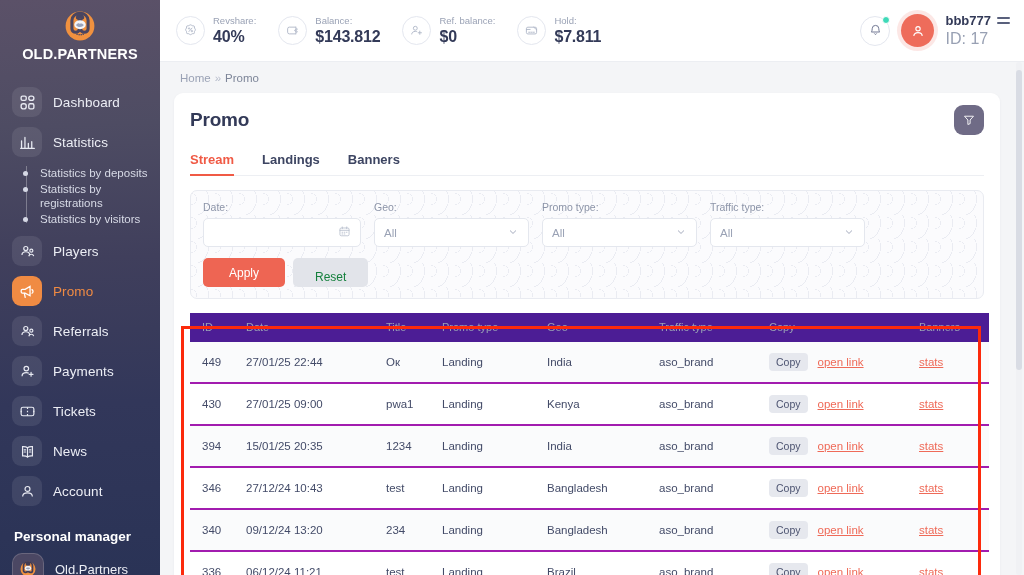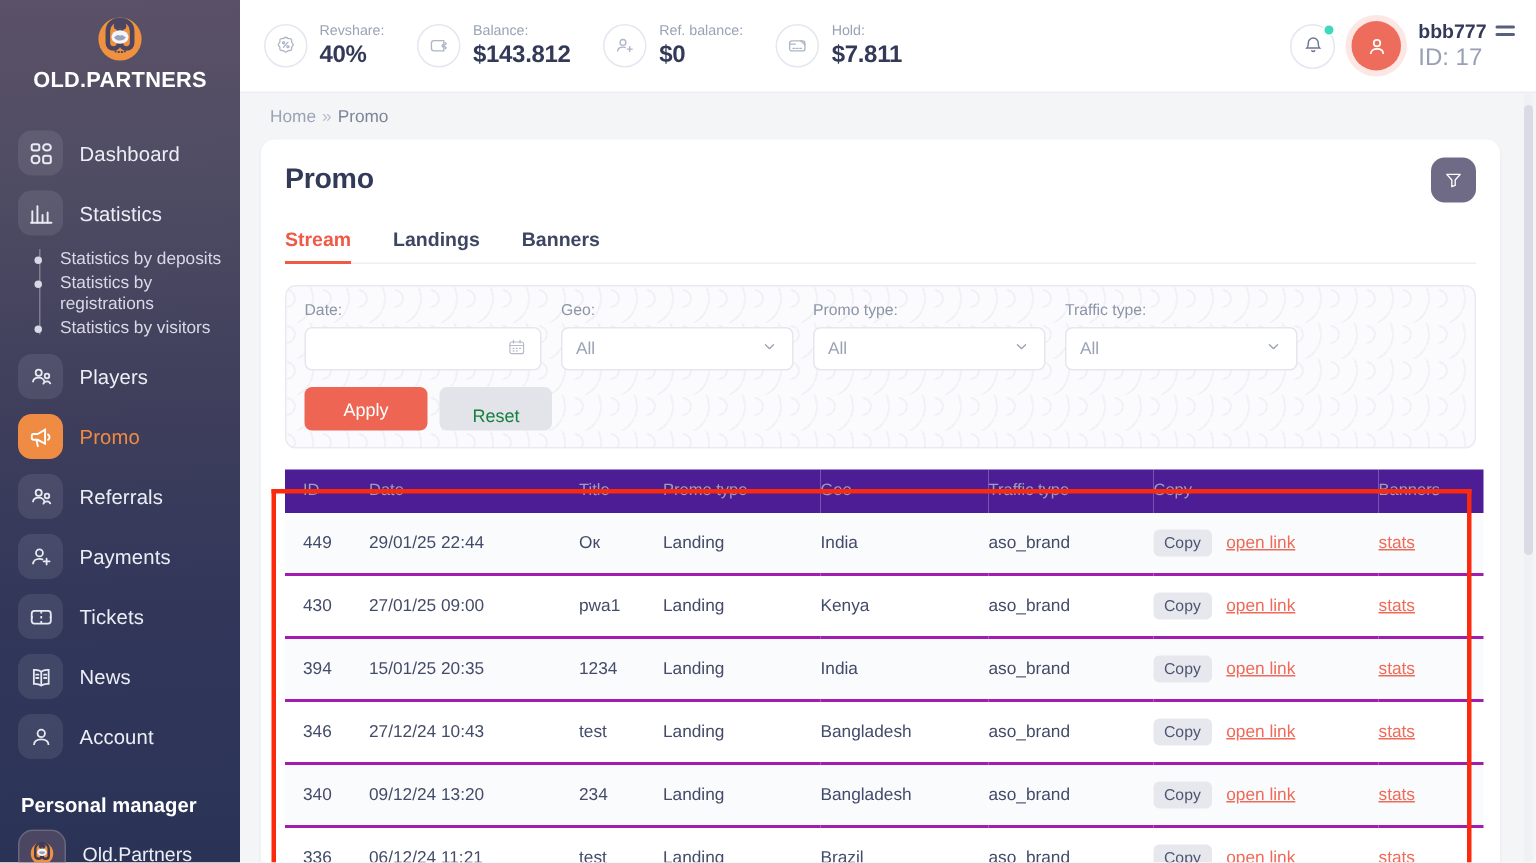"29/01/25 22:44" td { text: 29/01/25 -> 27/01/25 }
